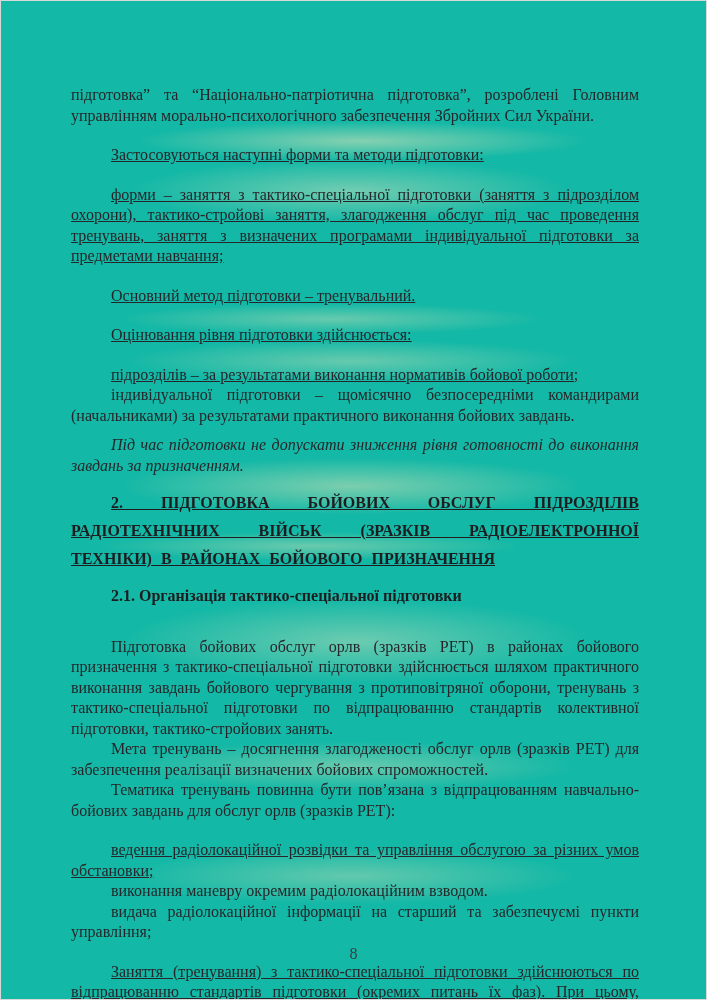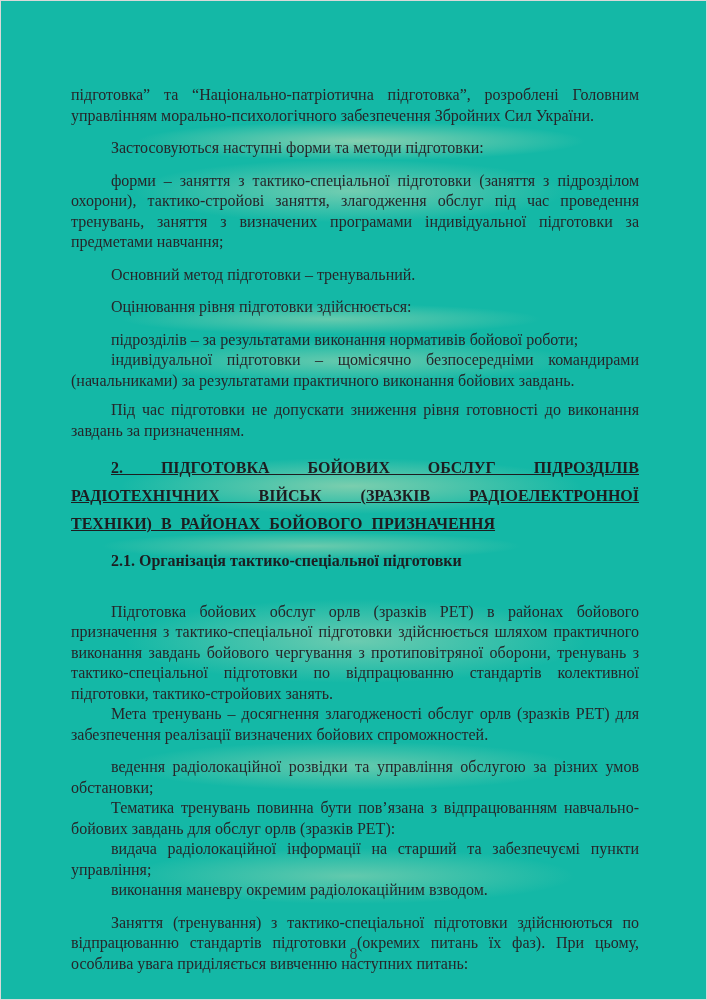"Застосовуються наступні форми та методи" .gap-sm { margin-top: 12px -> 19px; text-decoration: none -> underline }
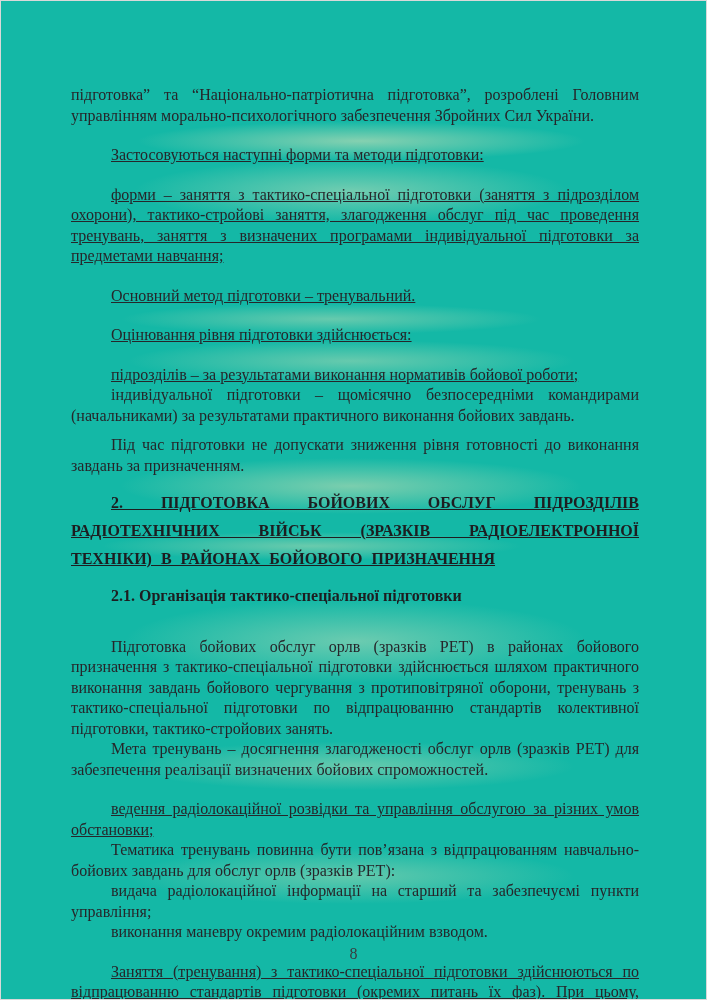"Під час підготовки не допускати" .gap-md { font-style: none -> italic }
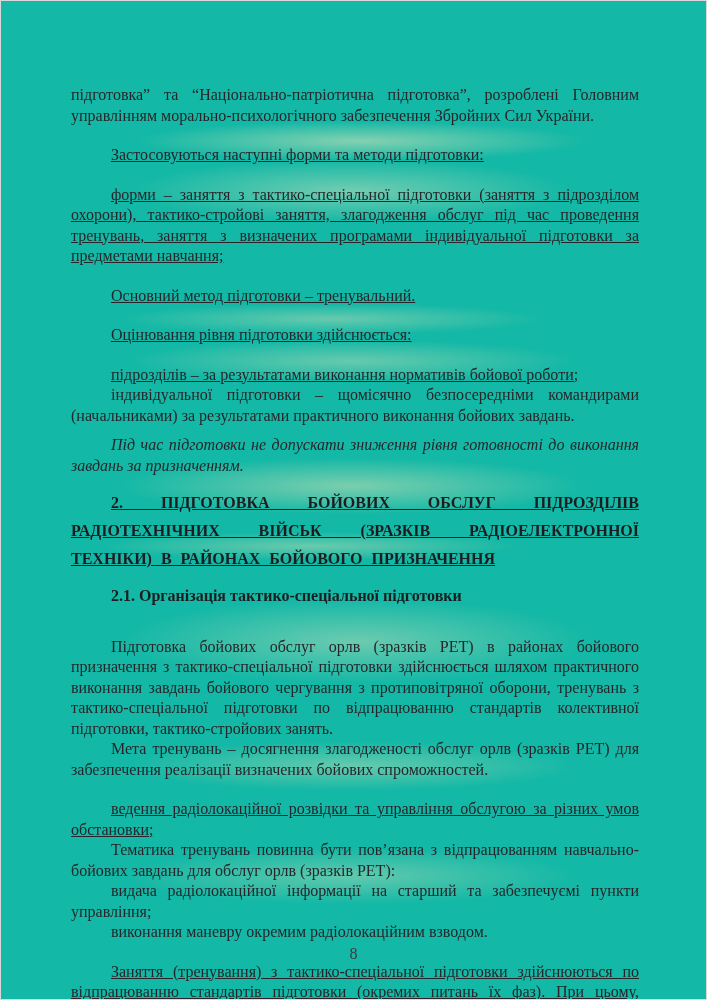"ведення радіолокаційної розвідки та" p.para { order: before "Тематика тренувань повинна бути" -> after "Тематика тренувань повинна бути" }
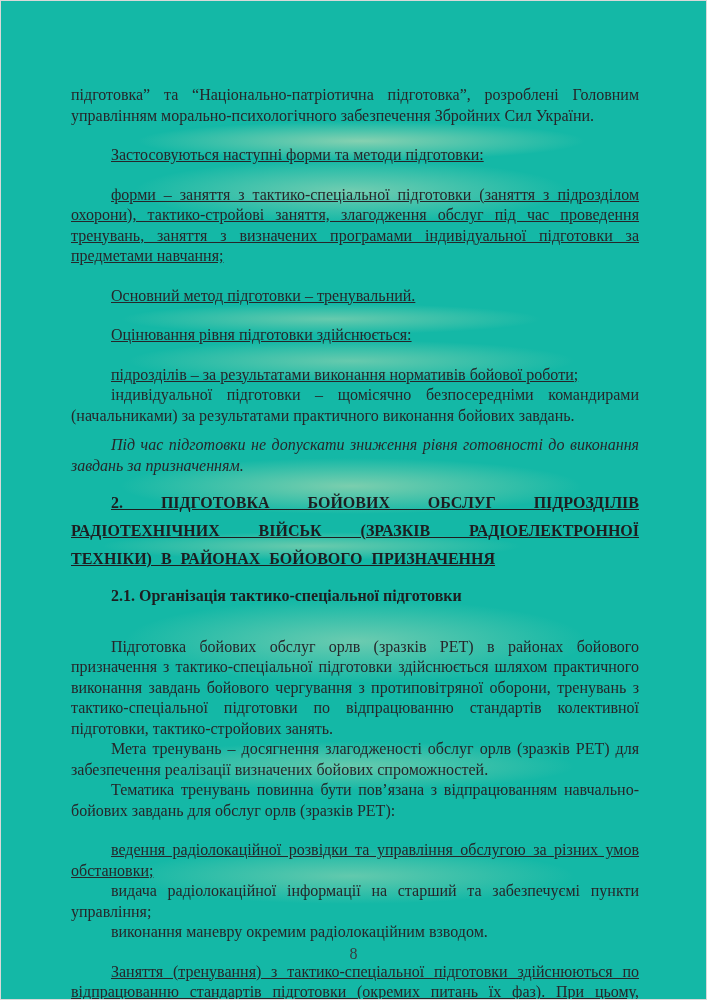"видача радіолокаційної інформації на" p.para { order: before "виконання маневру окремим" -> after "виконання маневру окремим" }
